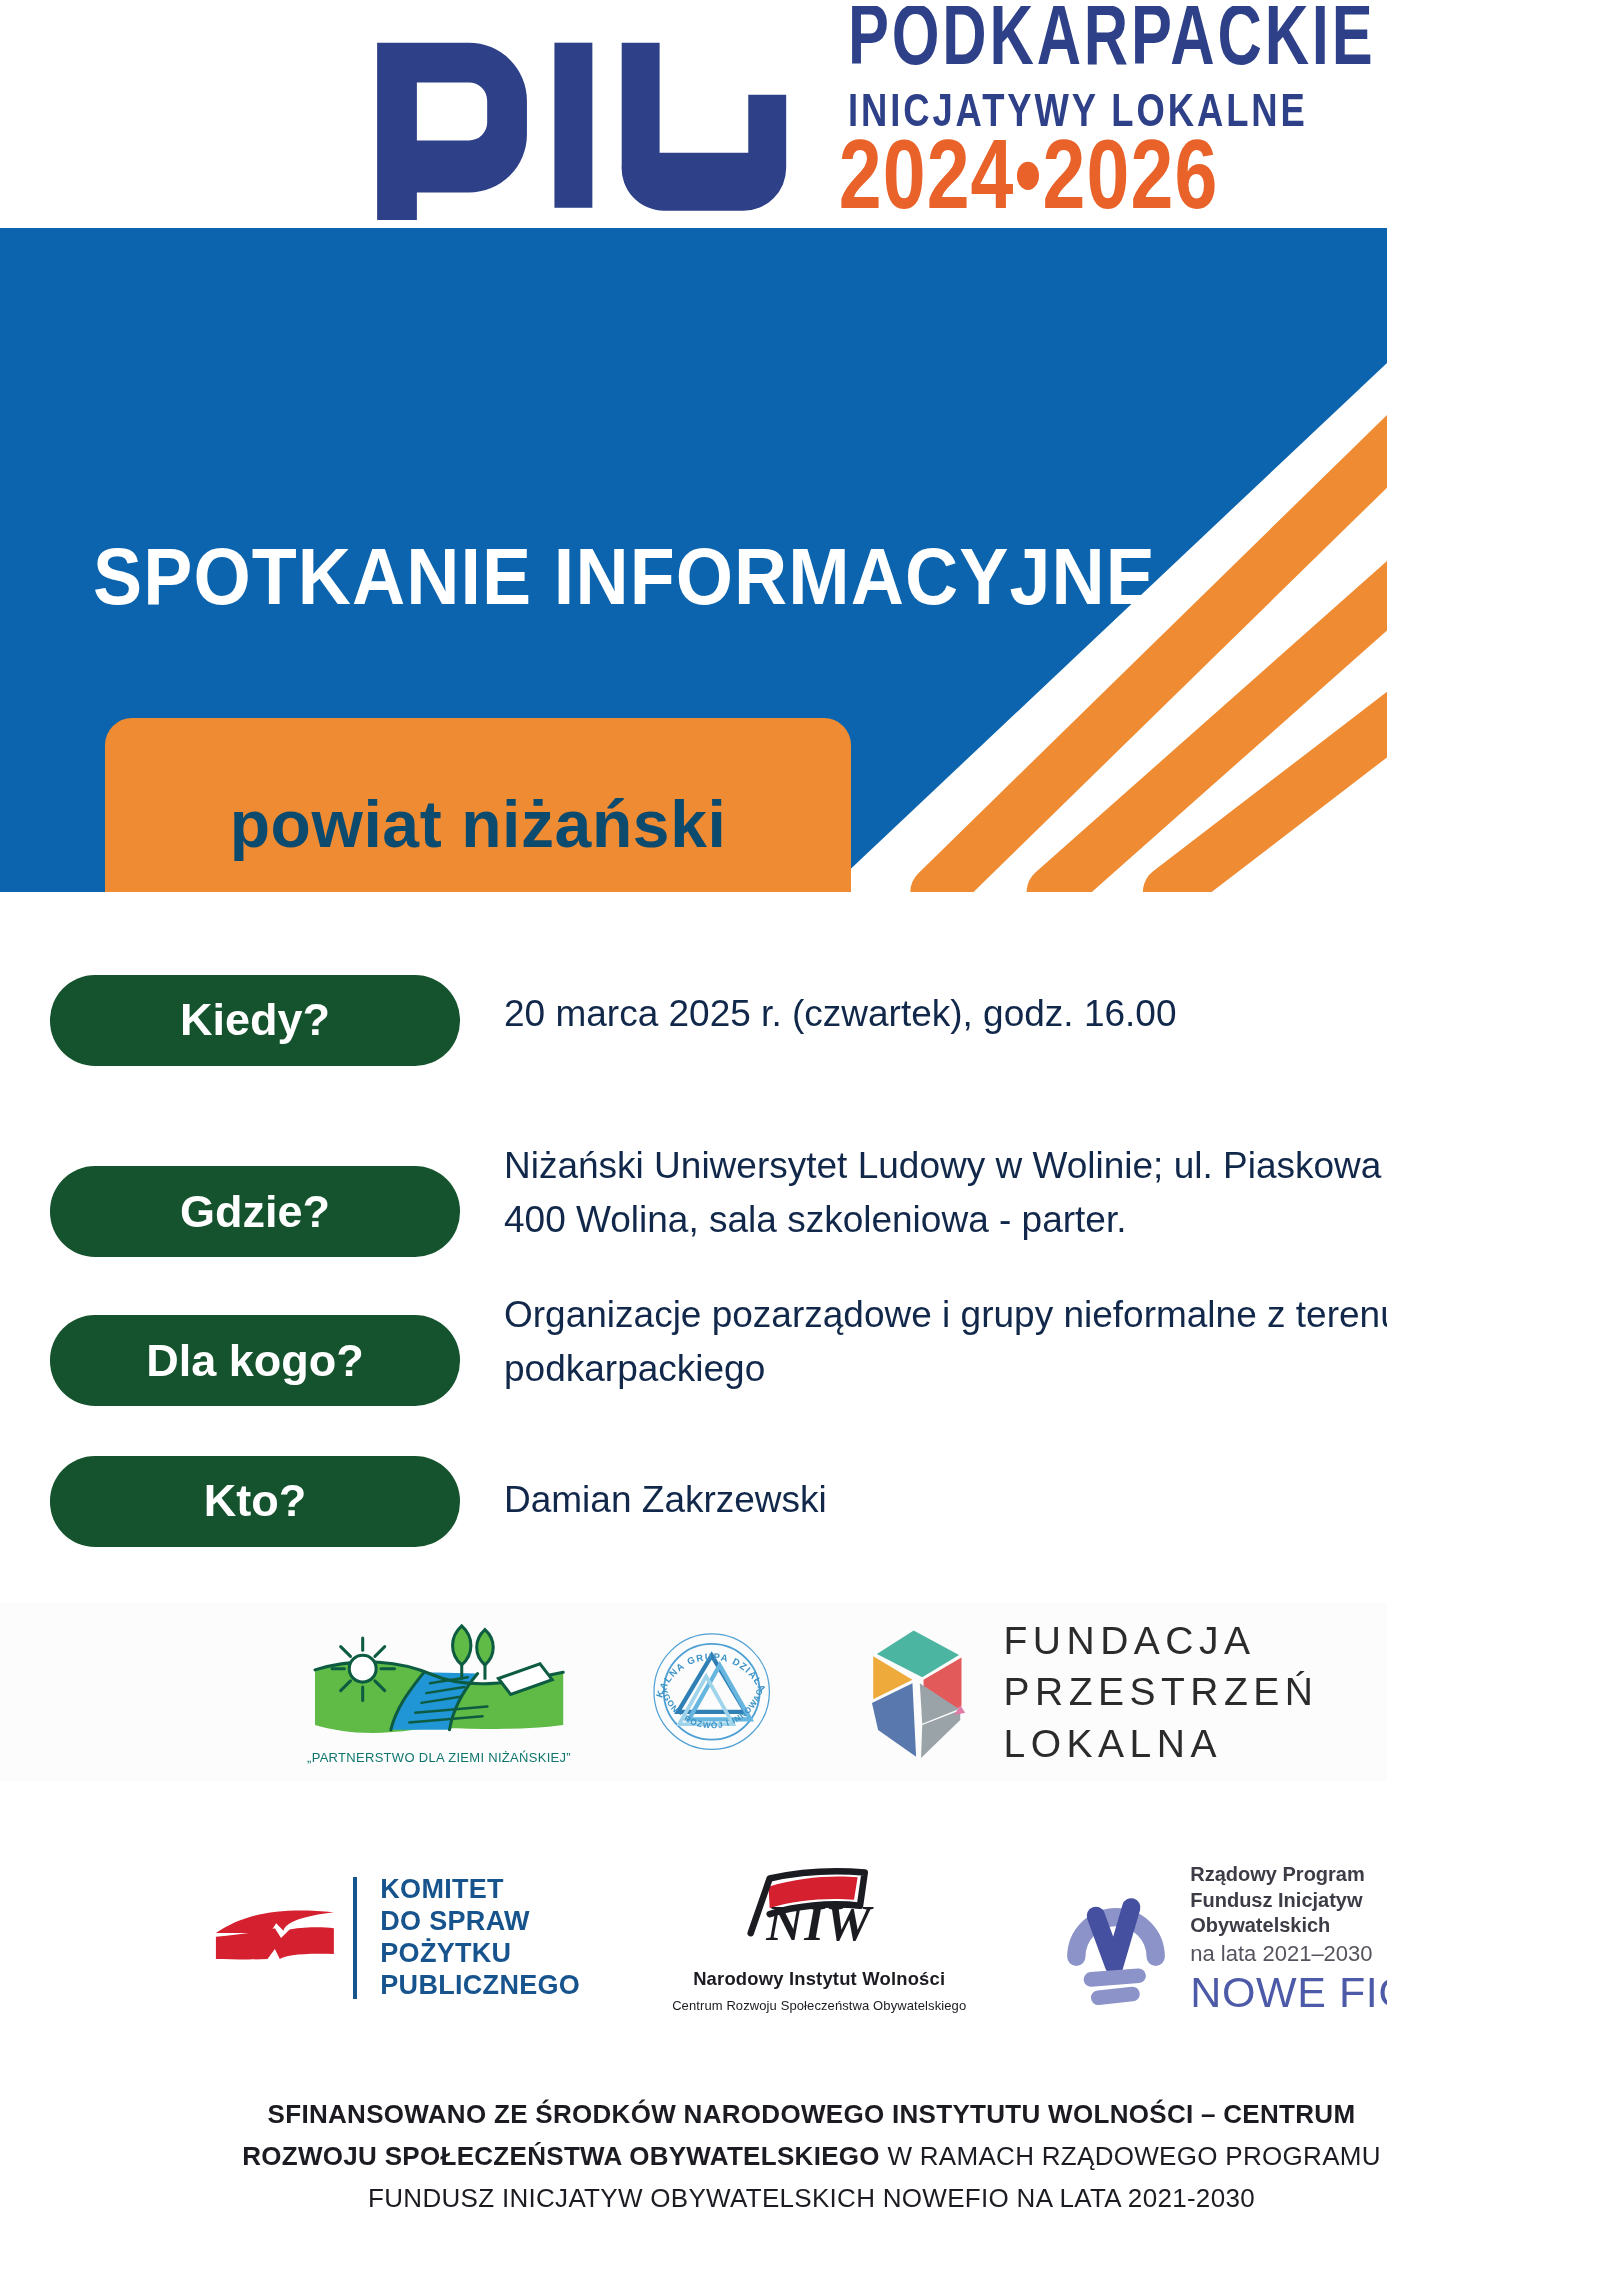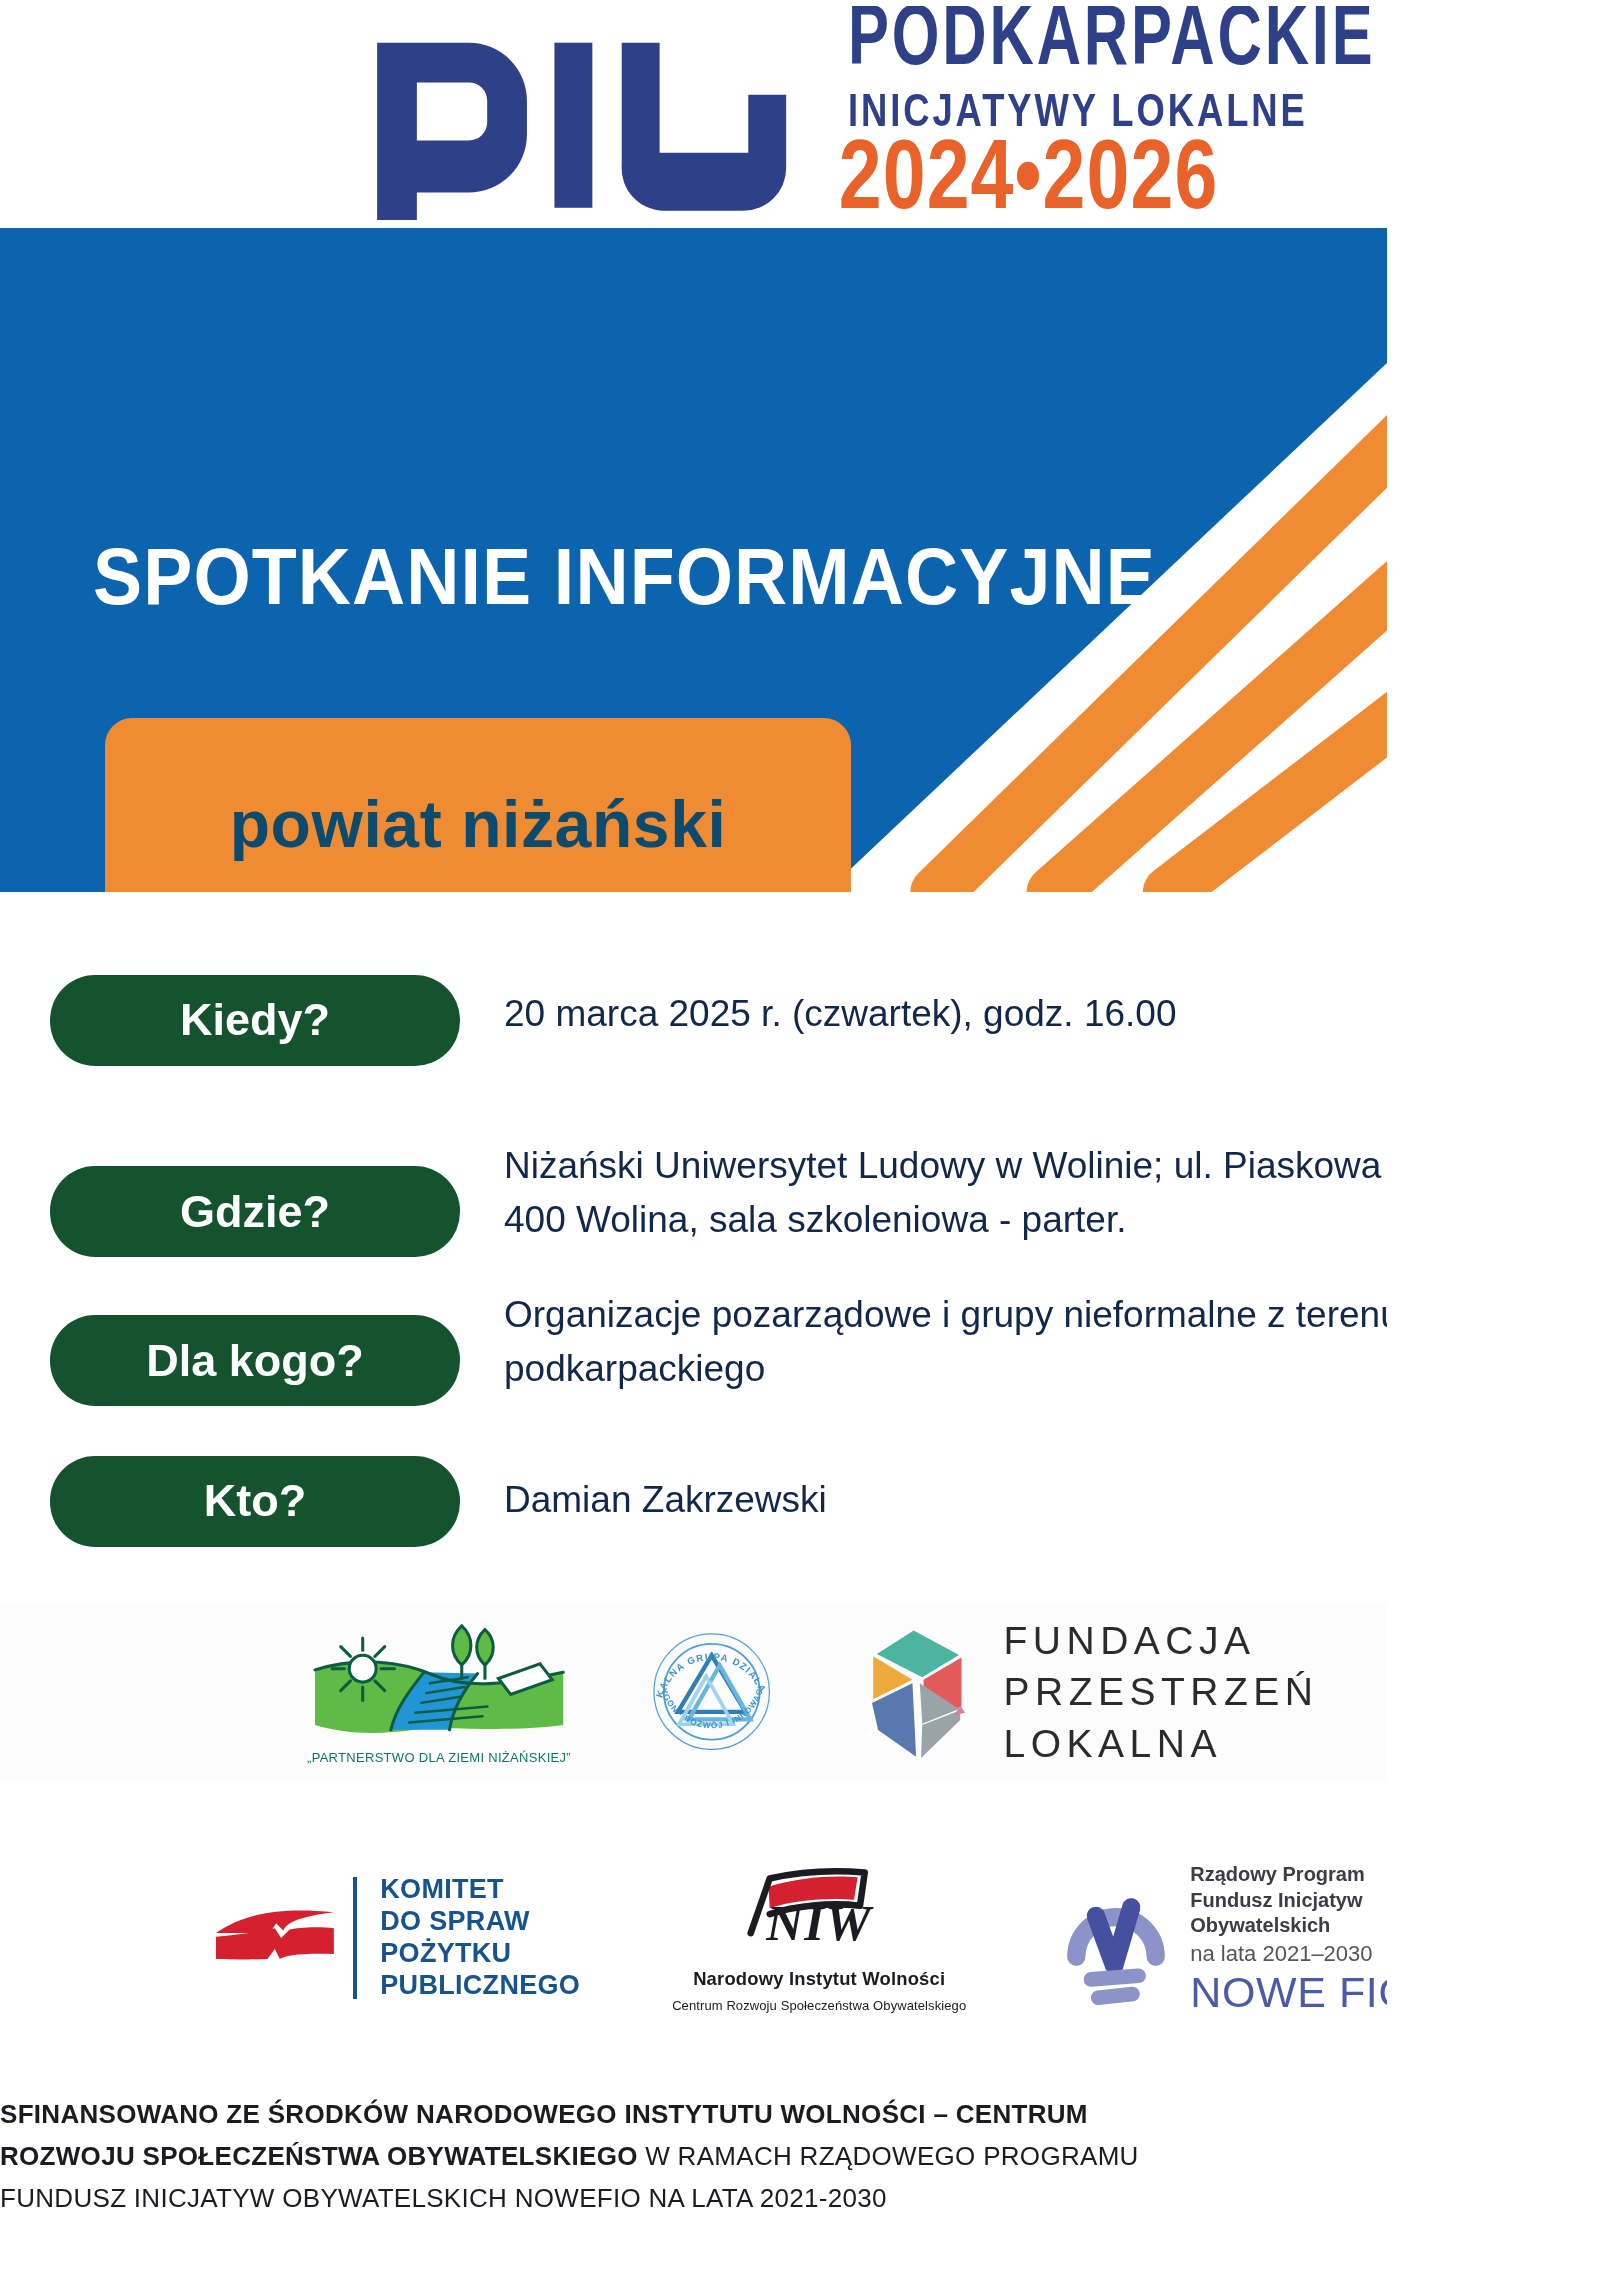"SFINANSOWANO ZE ŚRODKÓW NARODOWEGO" .footer { text-align: none -> center }
